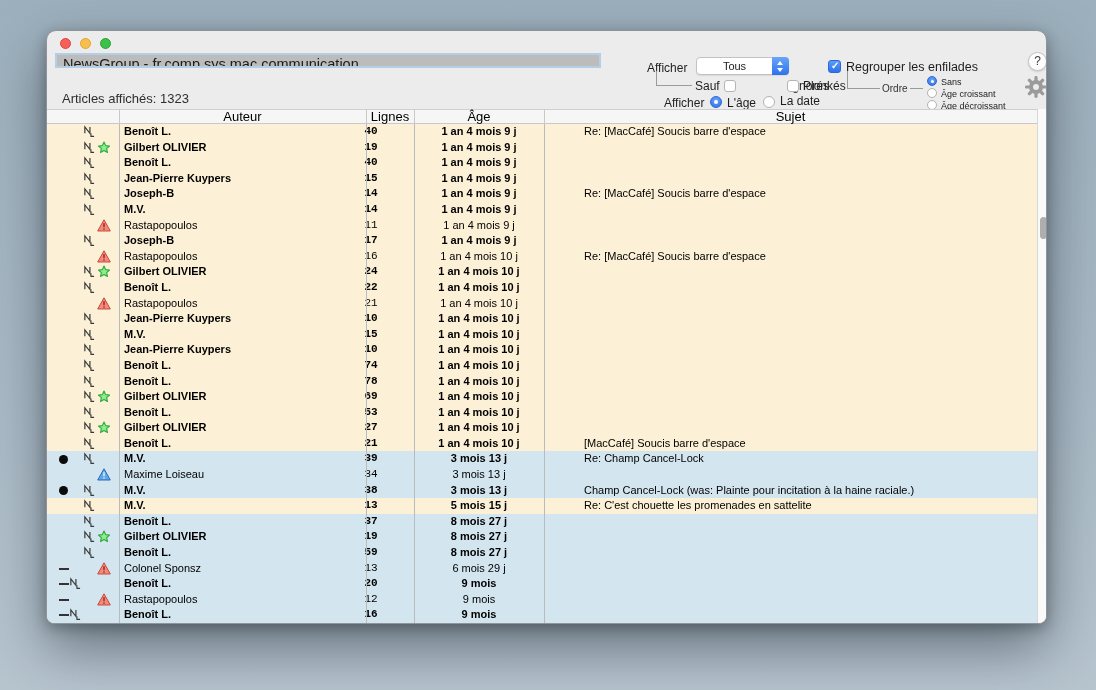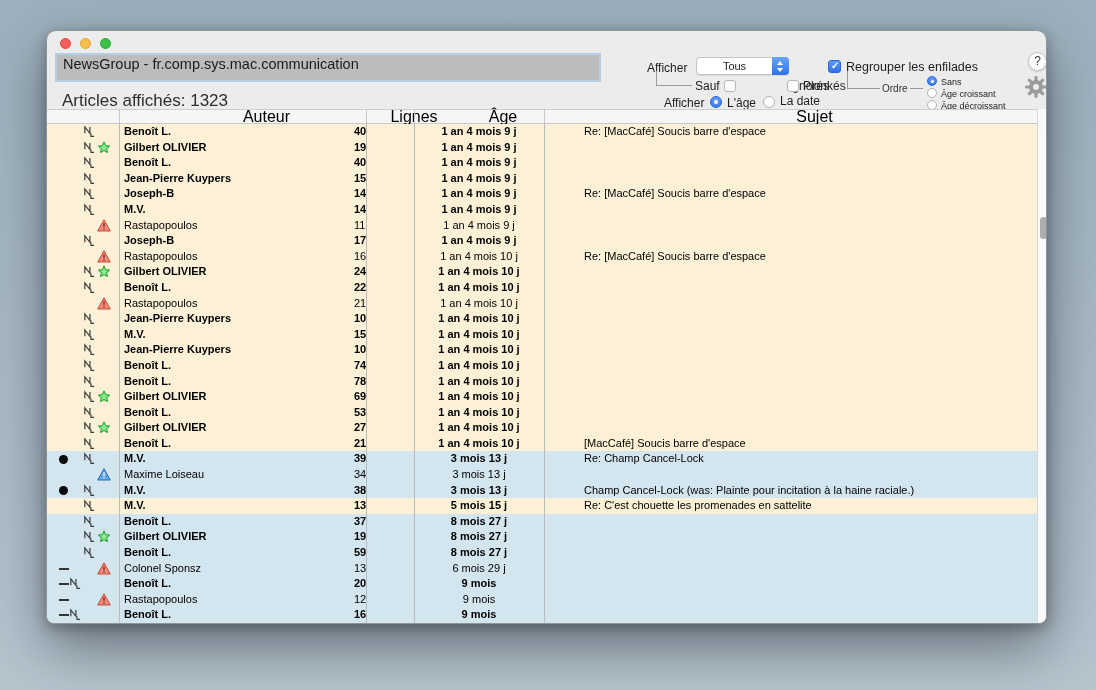"NewsGroup -" .title-field { height: 29px -> 15px }
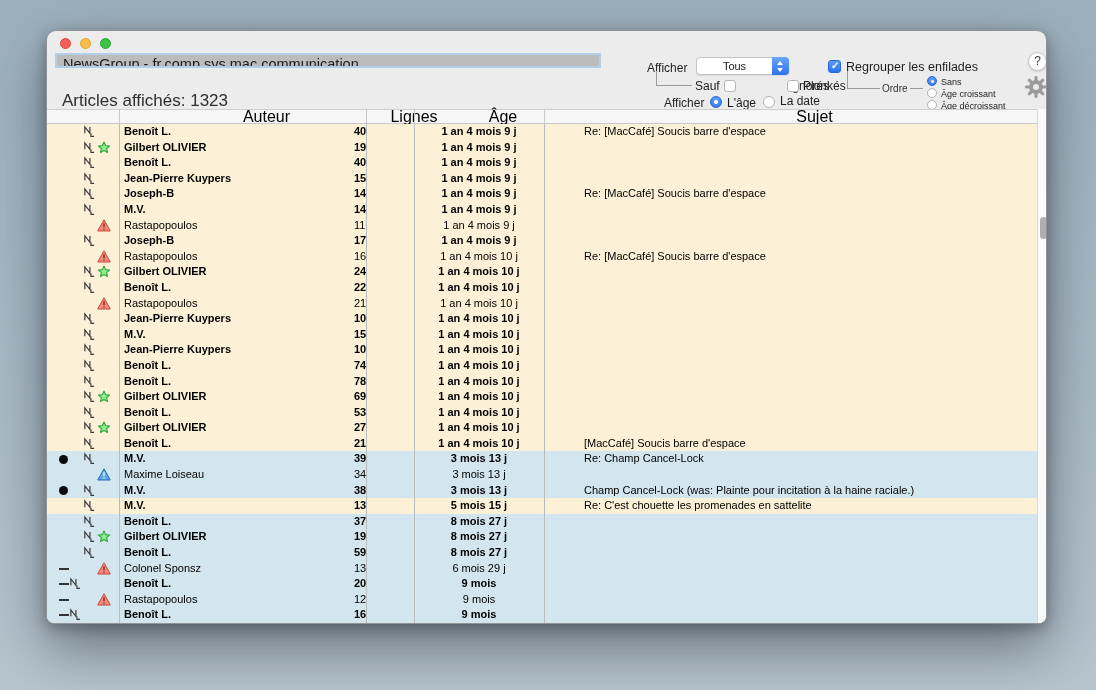"Articles affichés: 1323" .status-label { font-size: 17px -> 13px }
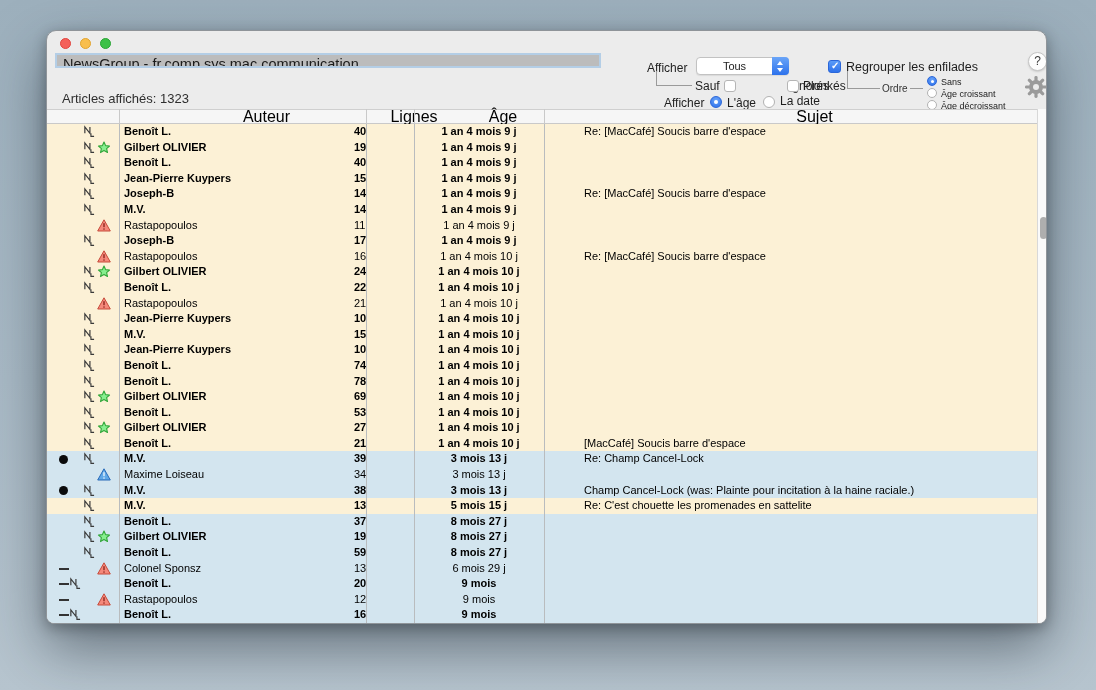"Auteur" .th { font-size: 16px -> 13px; padding-left: 24px -> none }
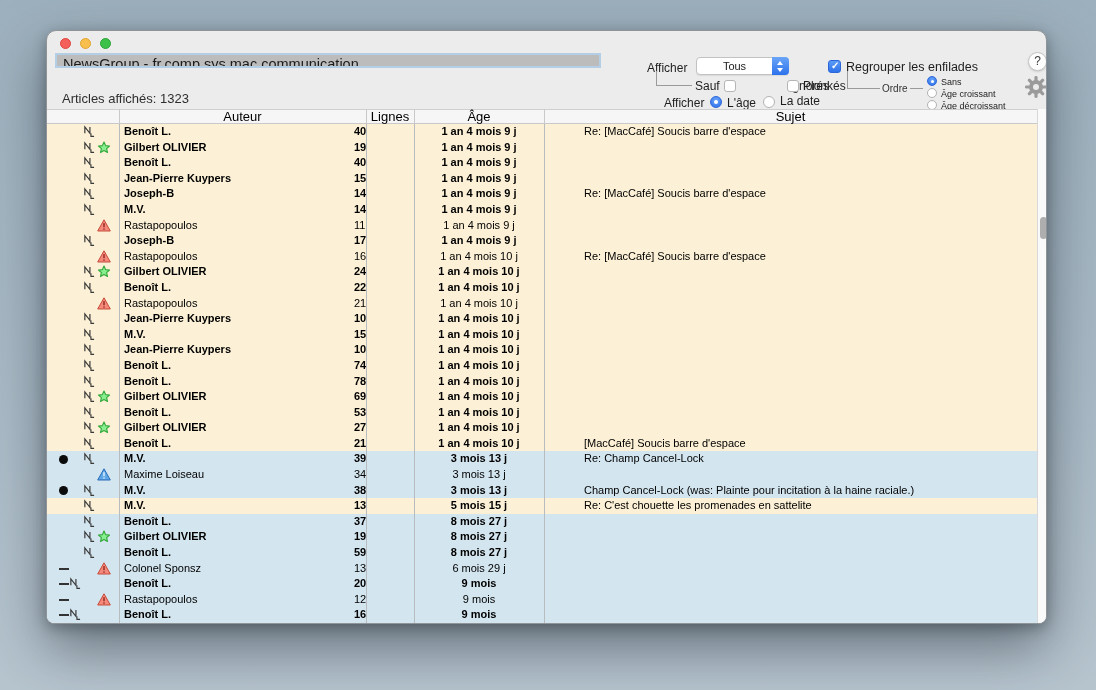"40" .cell-lines { font-family: none -> Liberation Mono, monospace; left: 307px -> 300px; text-align: none -> center }
